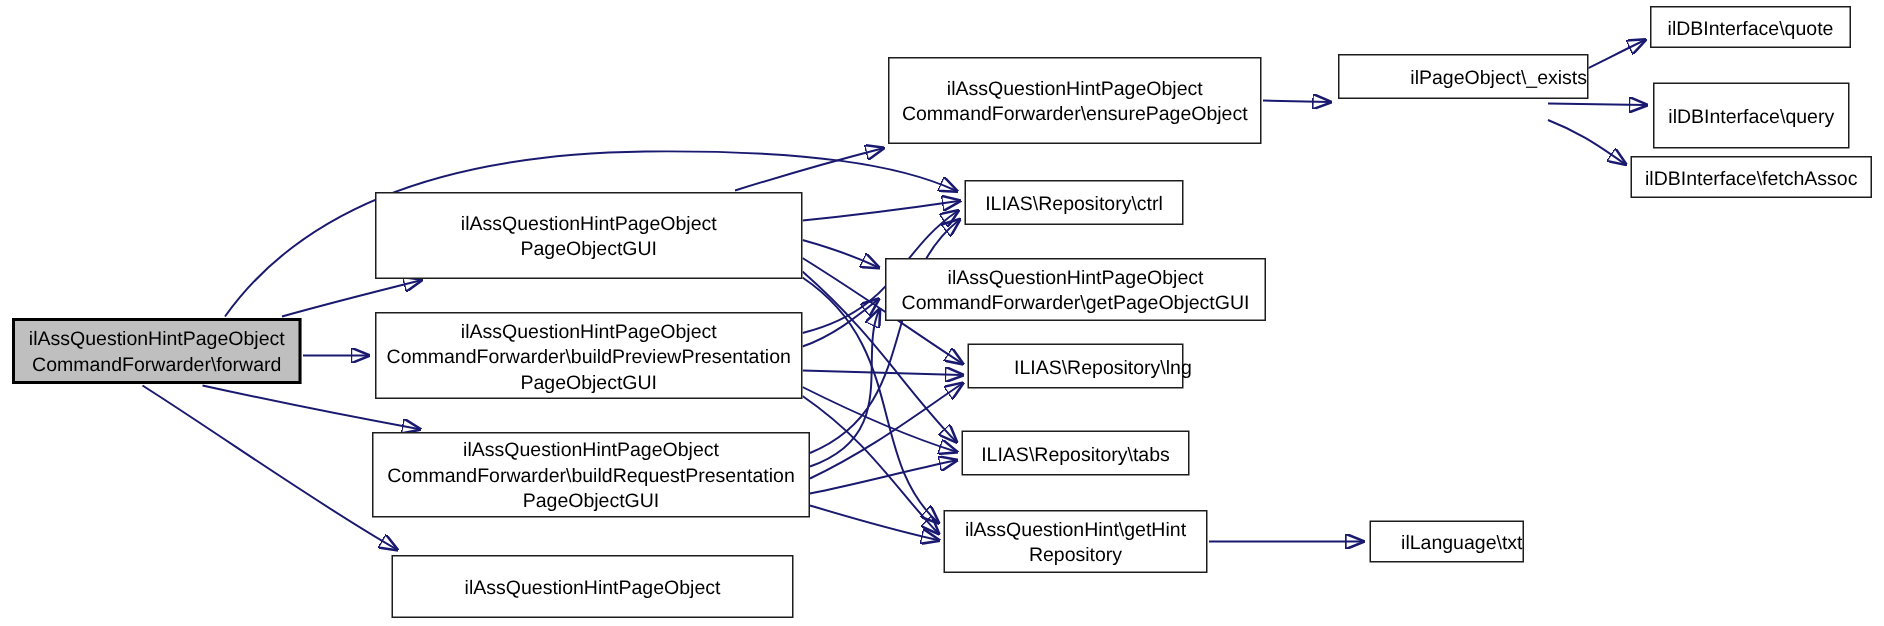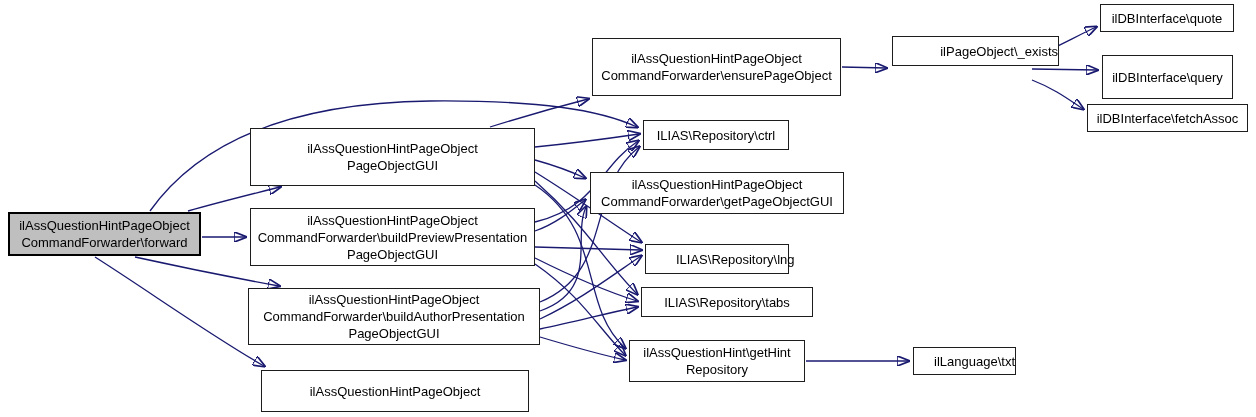"ILIAS\Repository\lng" div.node { top: 244px -> 229px }
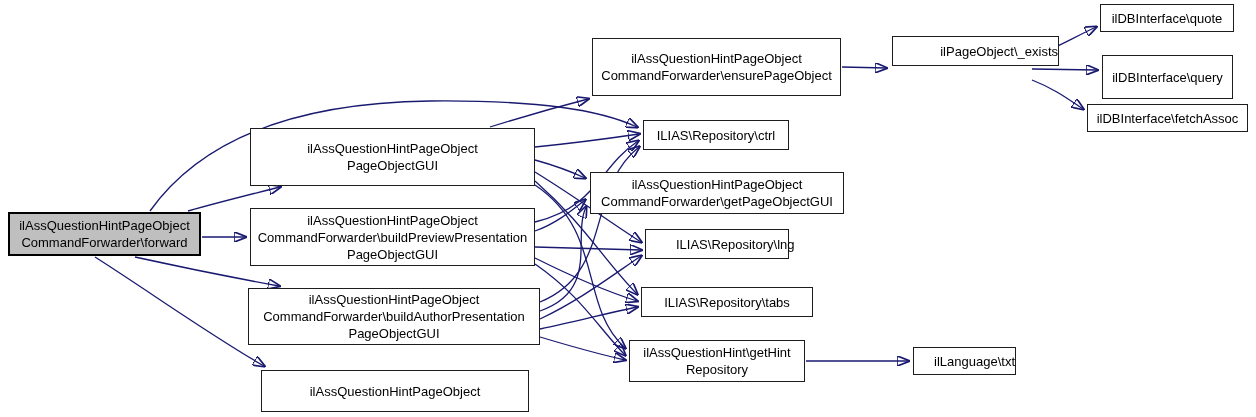"ILIAS\Repository\tabs" div.node { width: 172px -> 152px }
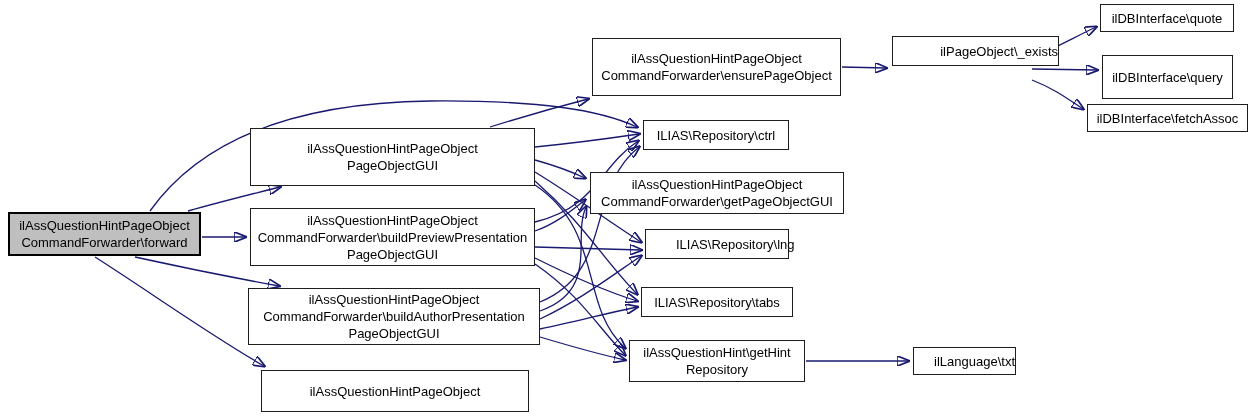"CommandForwarder\buildAuthorPresentation" span { text: buildAuthorPresentation -> buildRequestPresentation }
